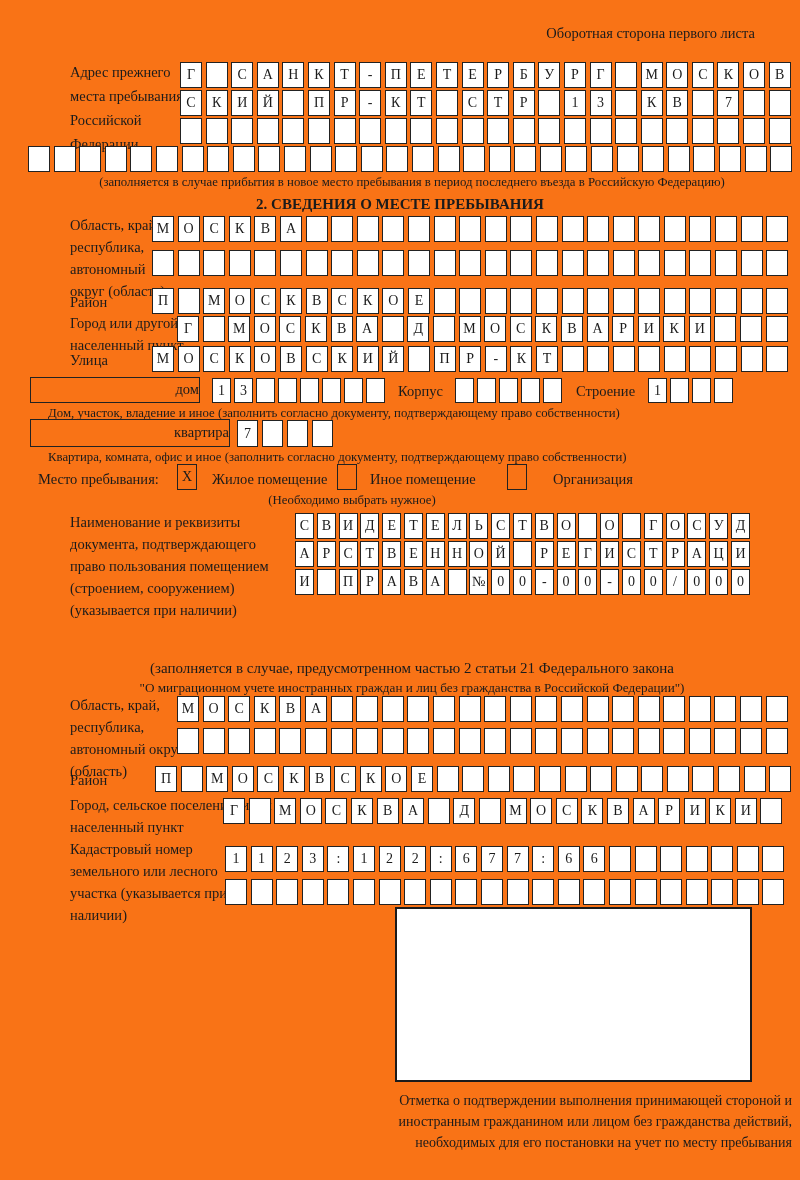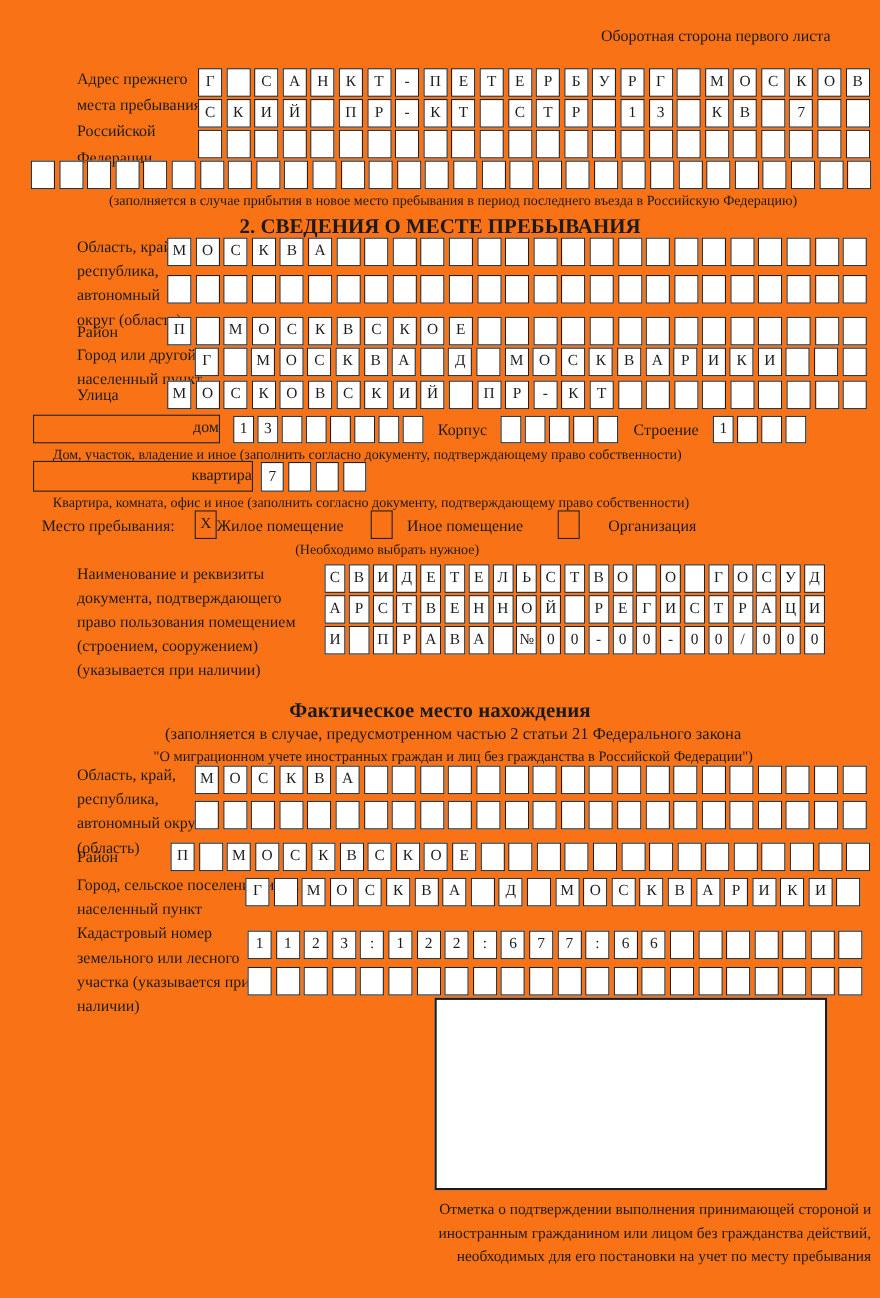"2. СВЕДЕНИЯ О МЕСТЕ ПРЕБЫВАНИЯ" .title { font-size: 19px -> 15px }
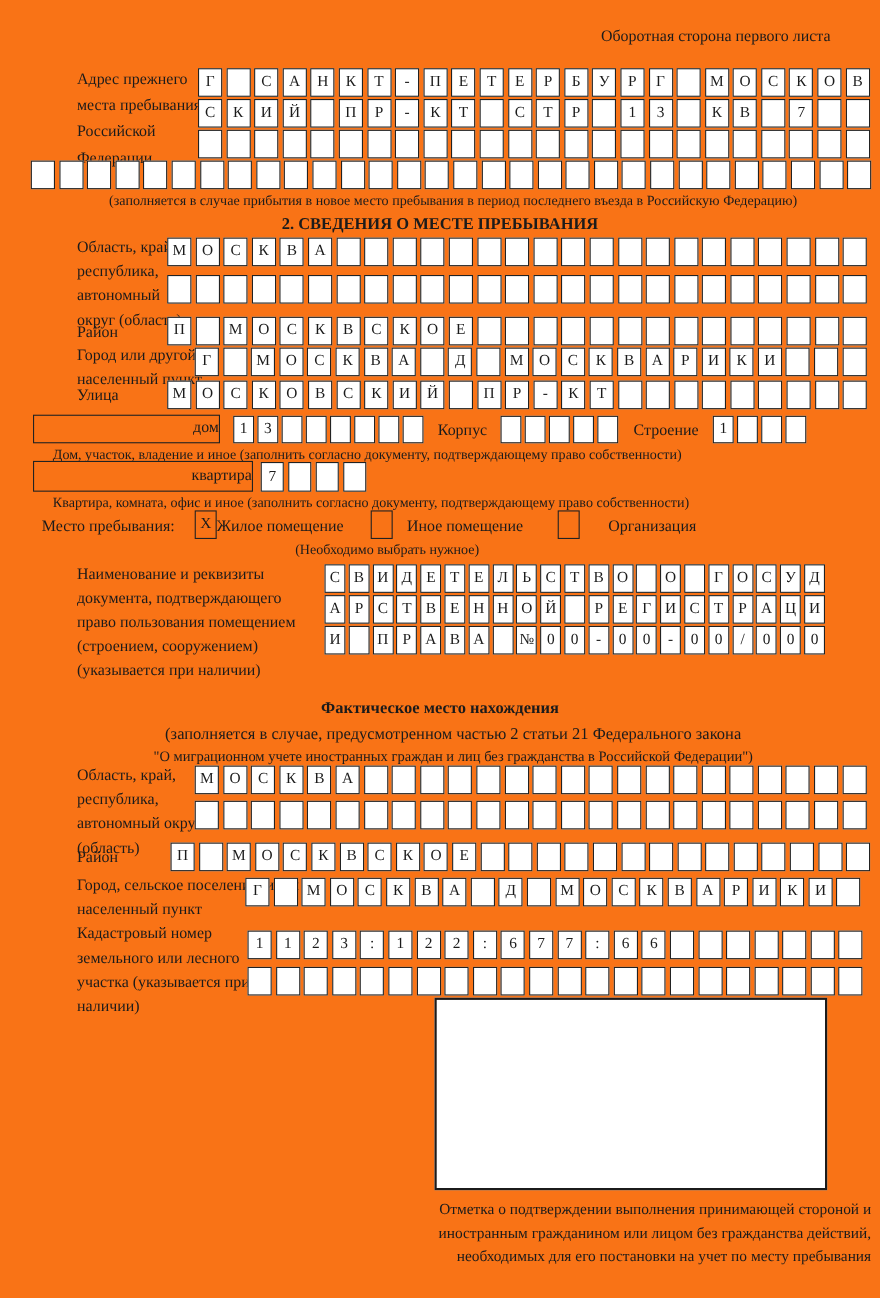"Жилое помещение" span.lbl { left: 197px -> 212px }
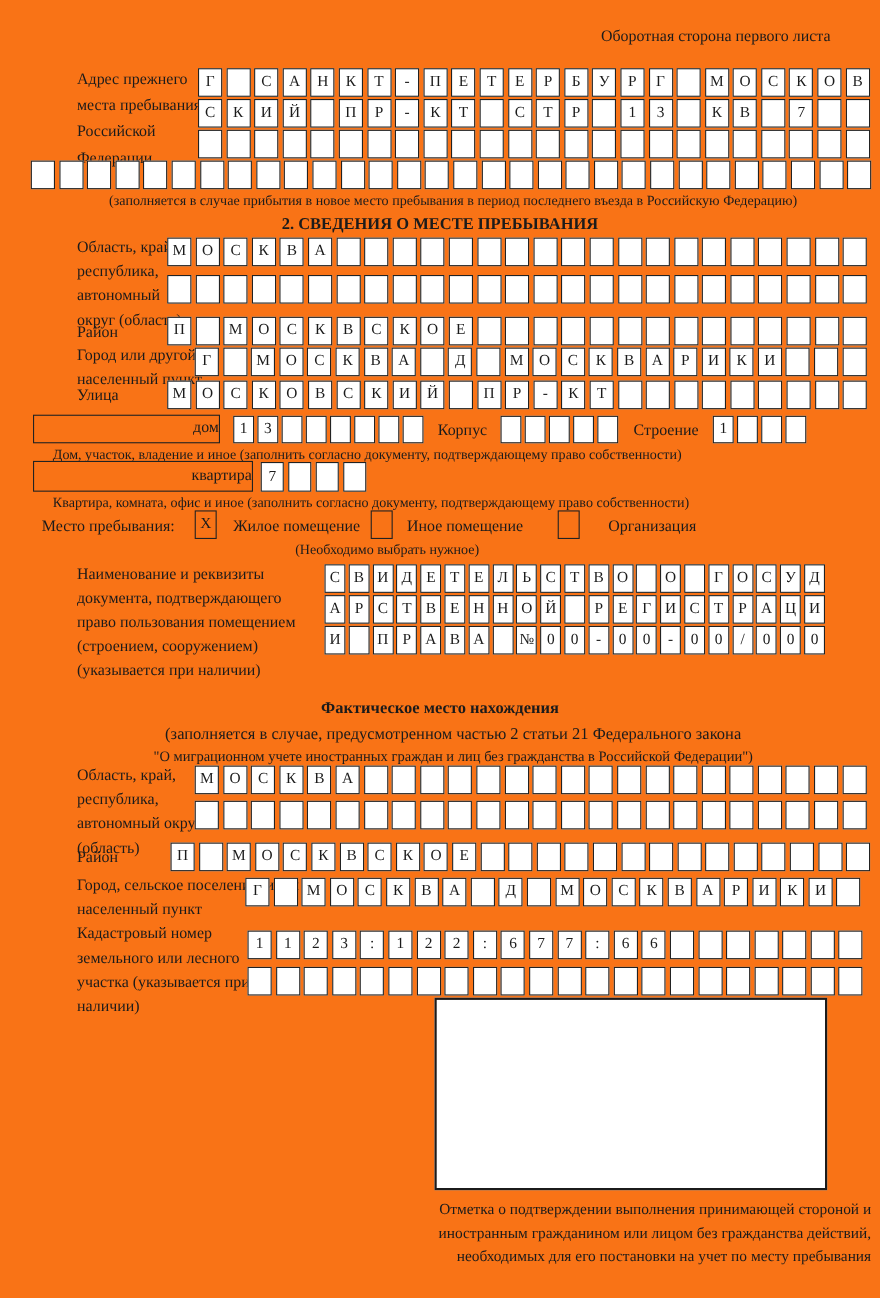"Фактическое место нахождения" div.title { html: <div>Фактическое место нахождения</div> -> none }
